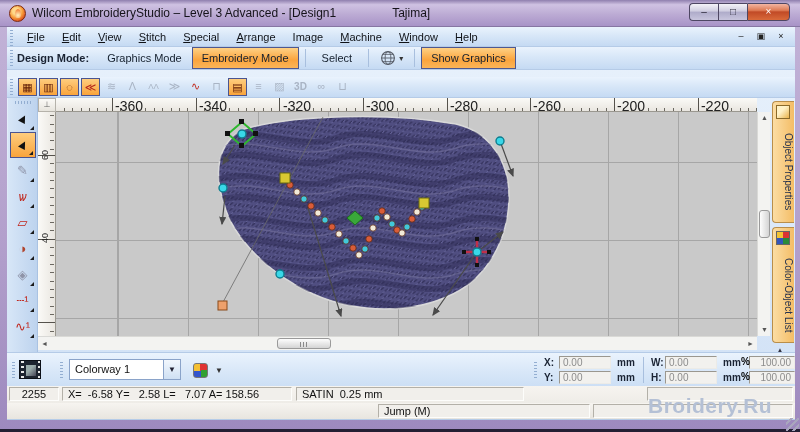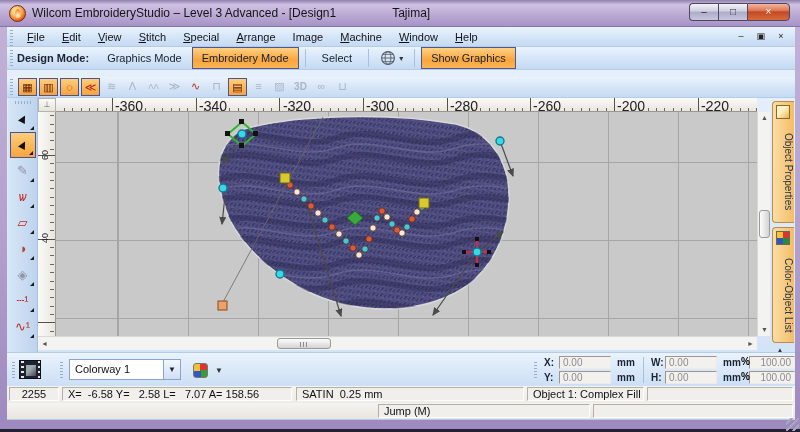"Object 1: Complex Fill" span.panel { html: <span>Object 1: Complex Fill</span> -> none }
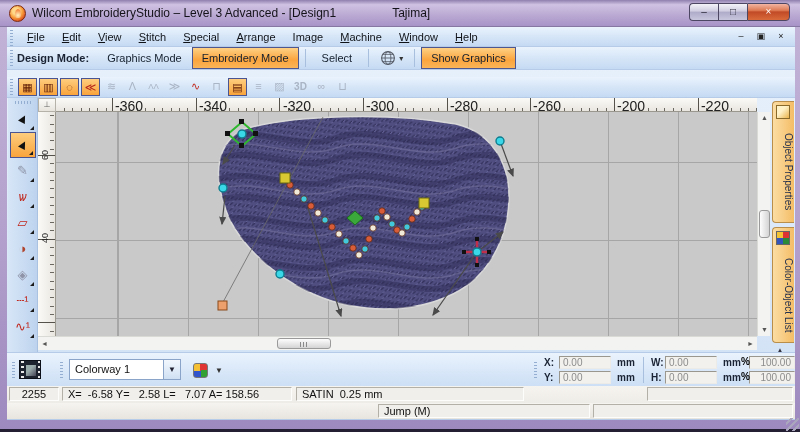"Broidery.Ru" div.watermark { html: none -> <div>Broidery.Ru</div> }
